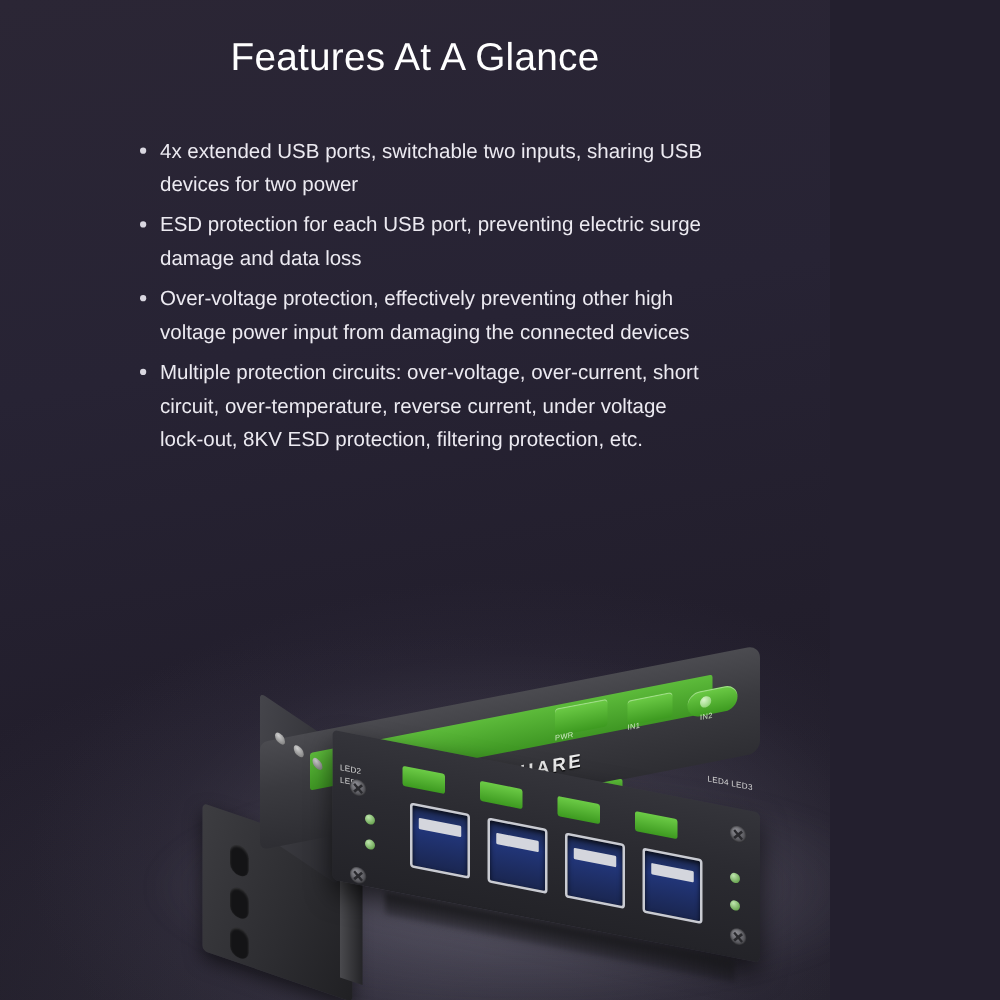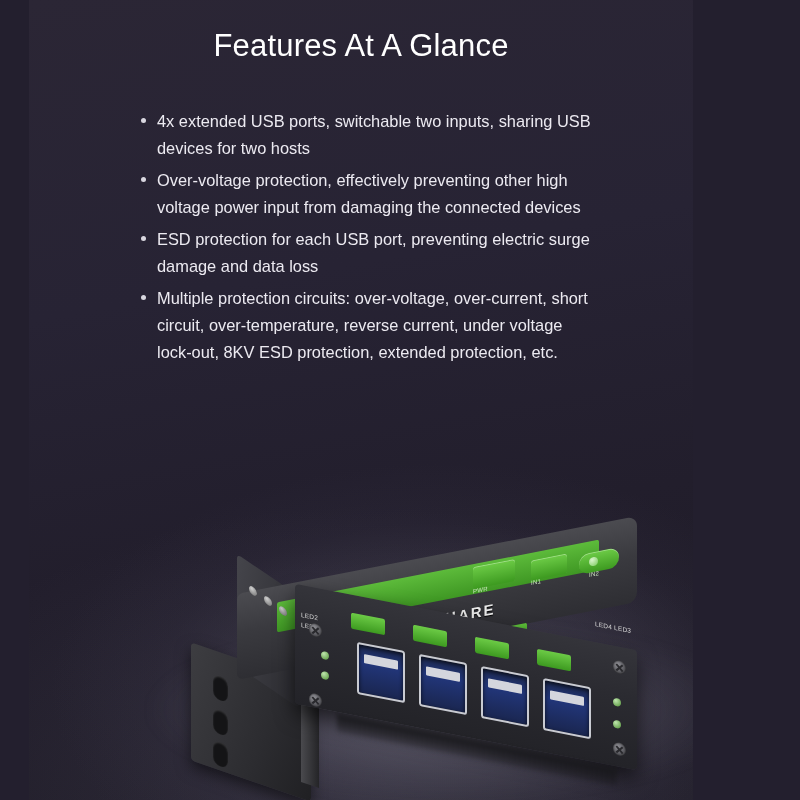"Features At A Glance" .page { margin-left: 29px -> none }
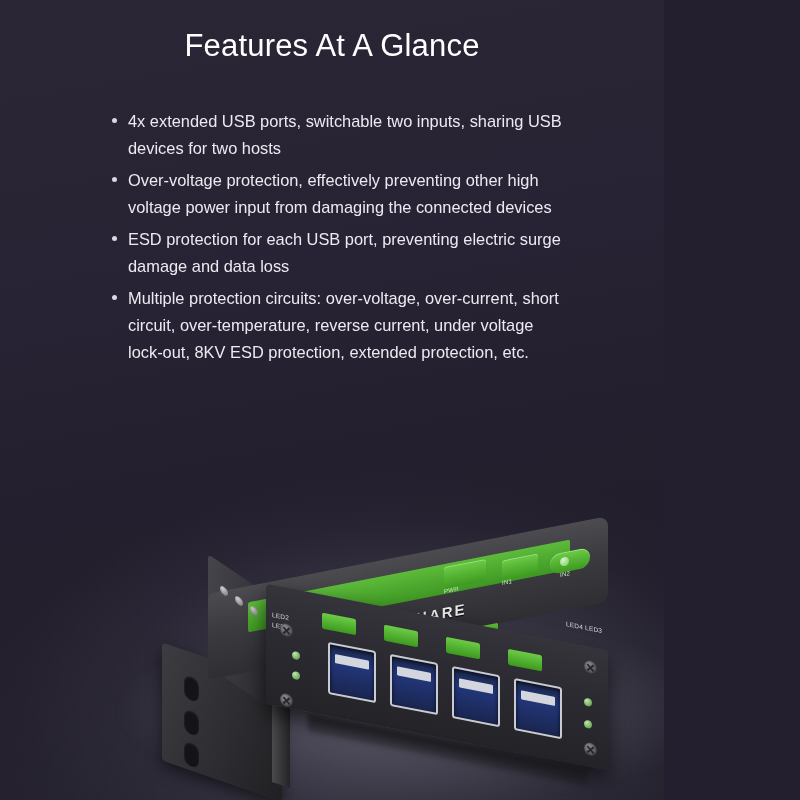"4x extended USB ports, switchable" li.feature-item { text: hosts -> power }
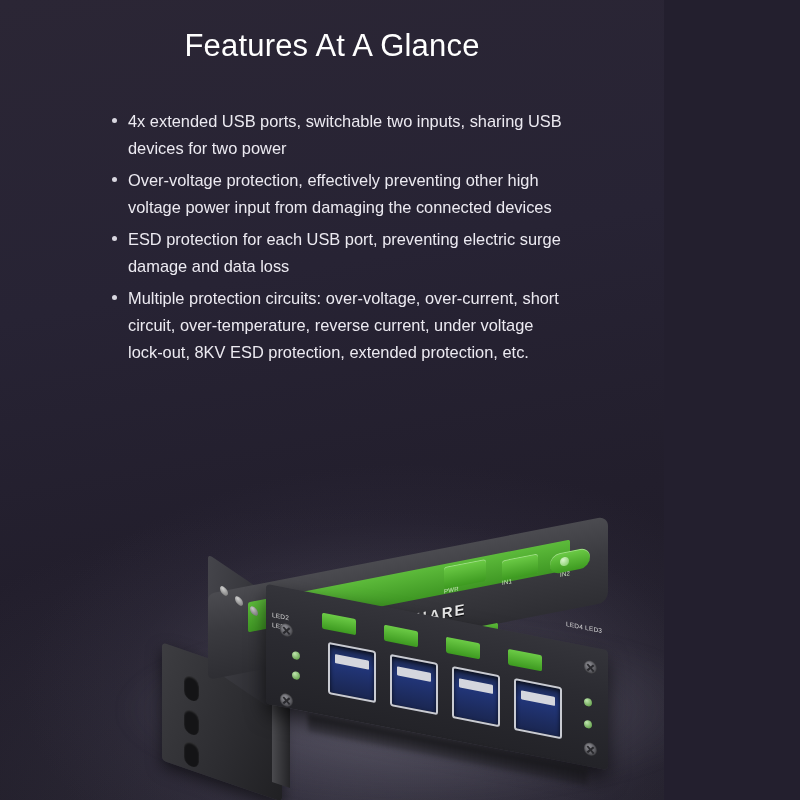"Over-voltage protection, effectively" li.feature-item { order: before "ESD protection for each USB" -> after "ESD protection for each USB" }
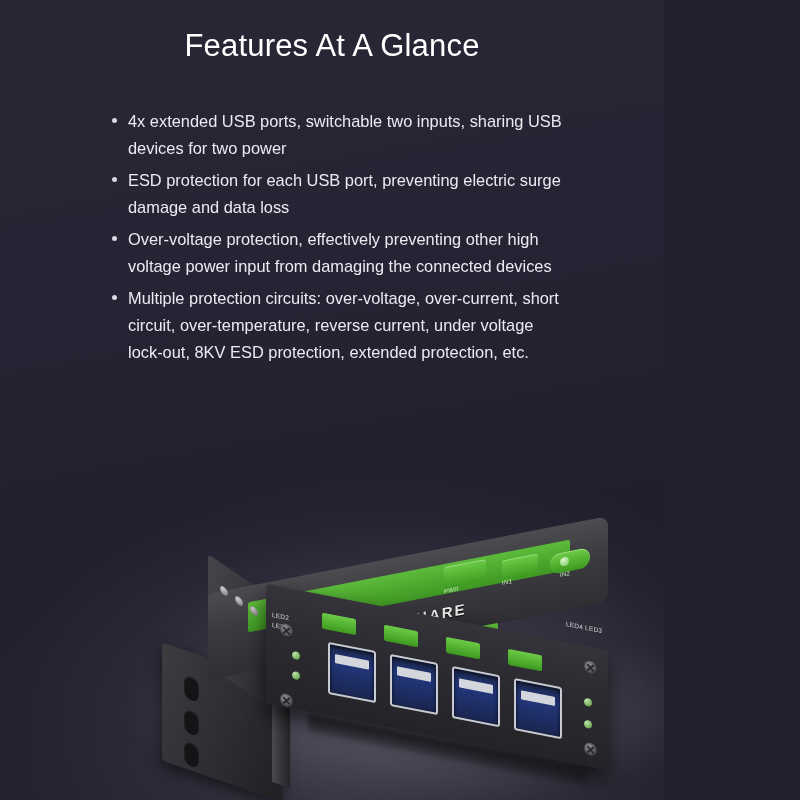"Multiple protection circuits:" li.feature-item { text: extended -> filtering }
